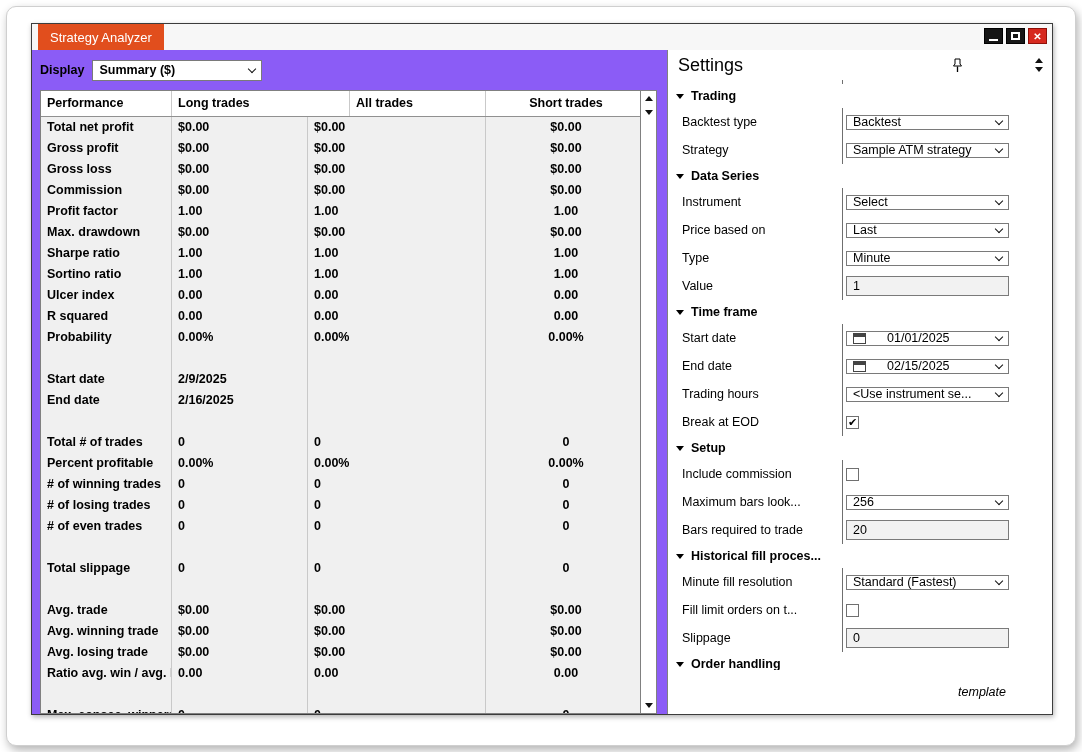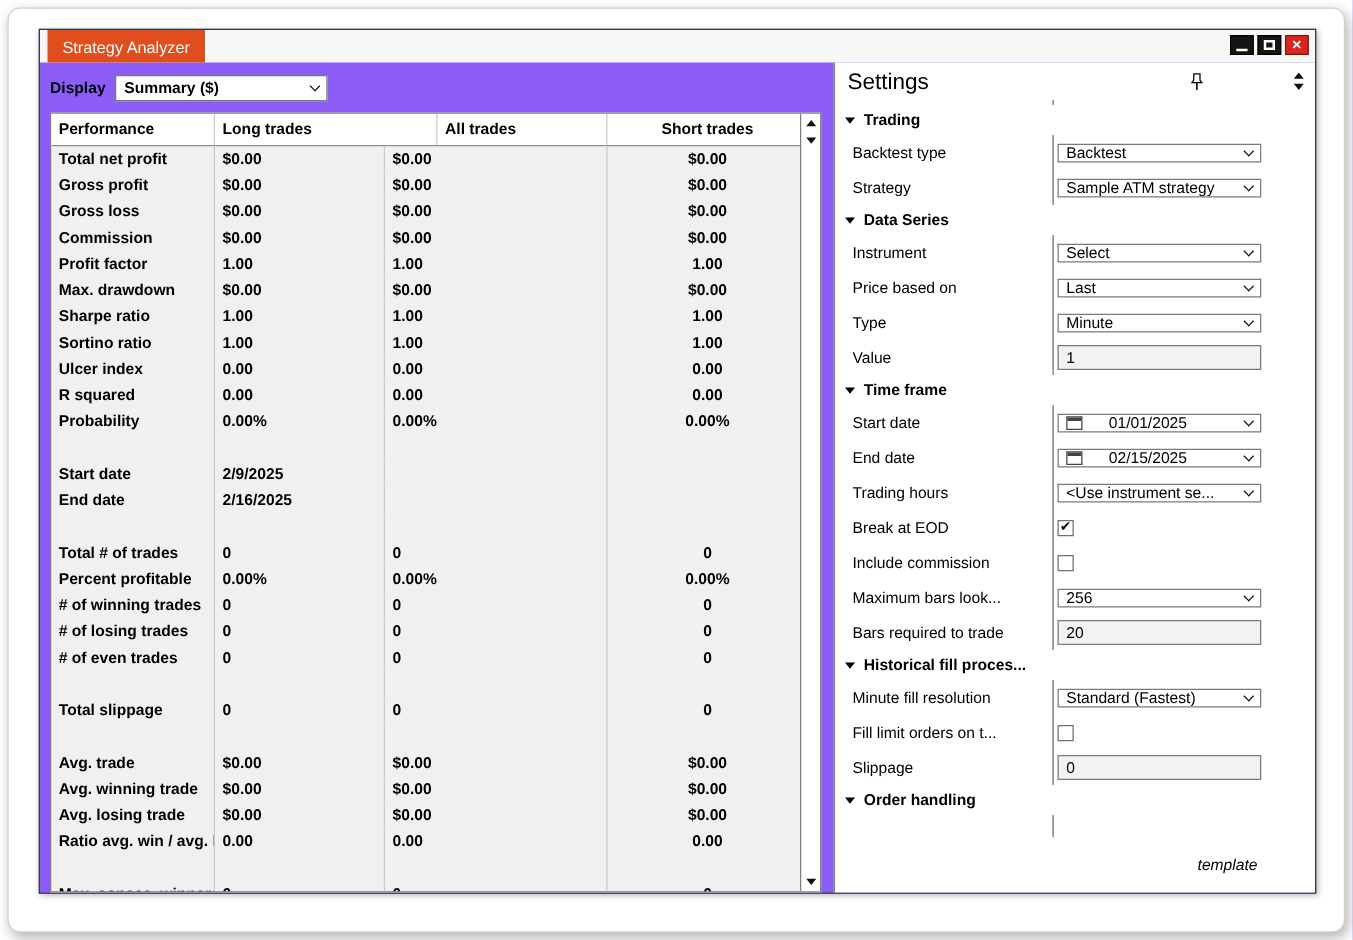"Setup" div.sec-header { html: none -> <div> <span></span> <span>Setup</span> </div> }
